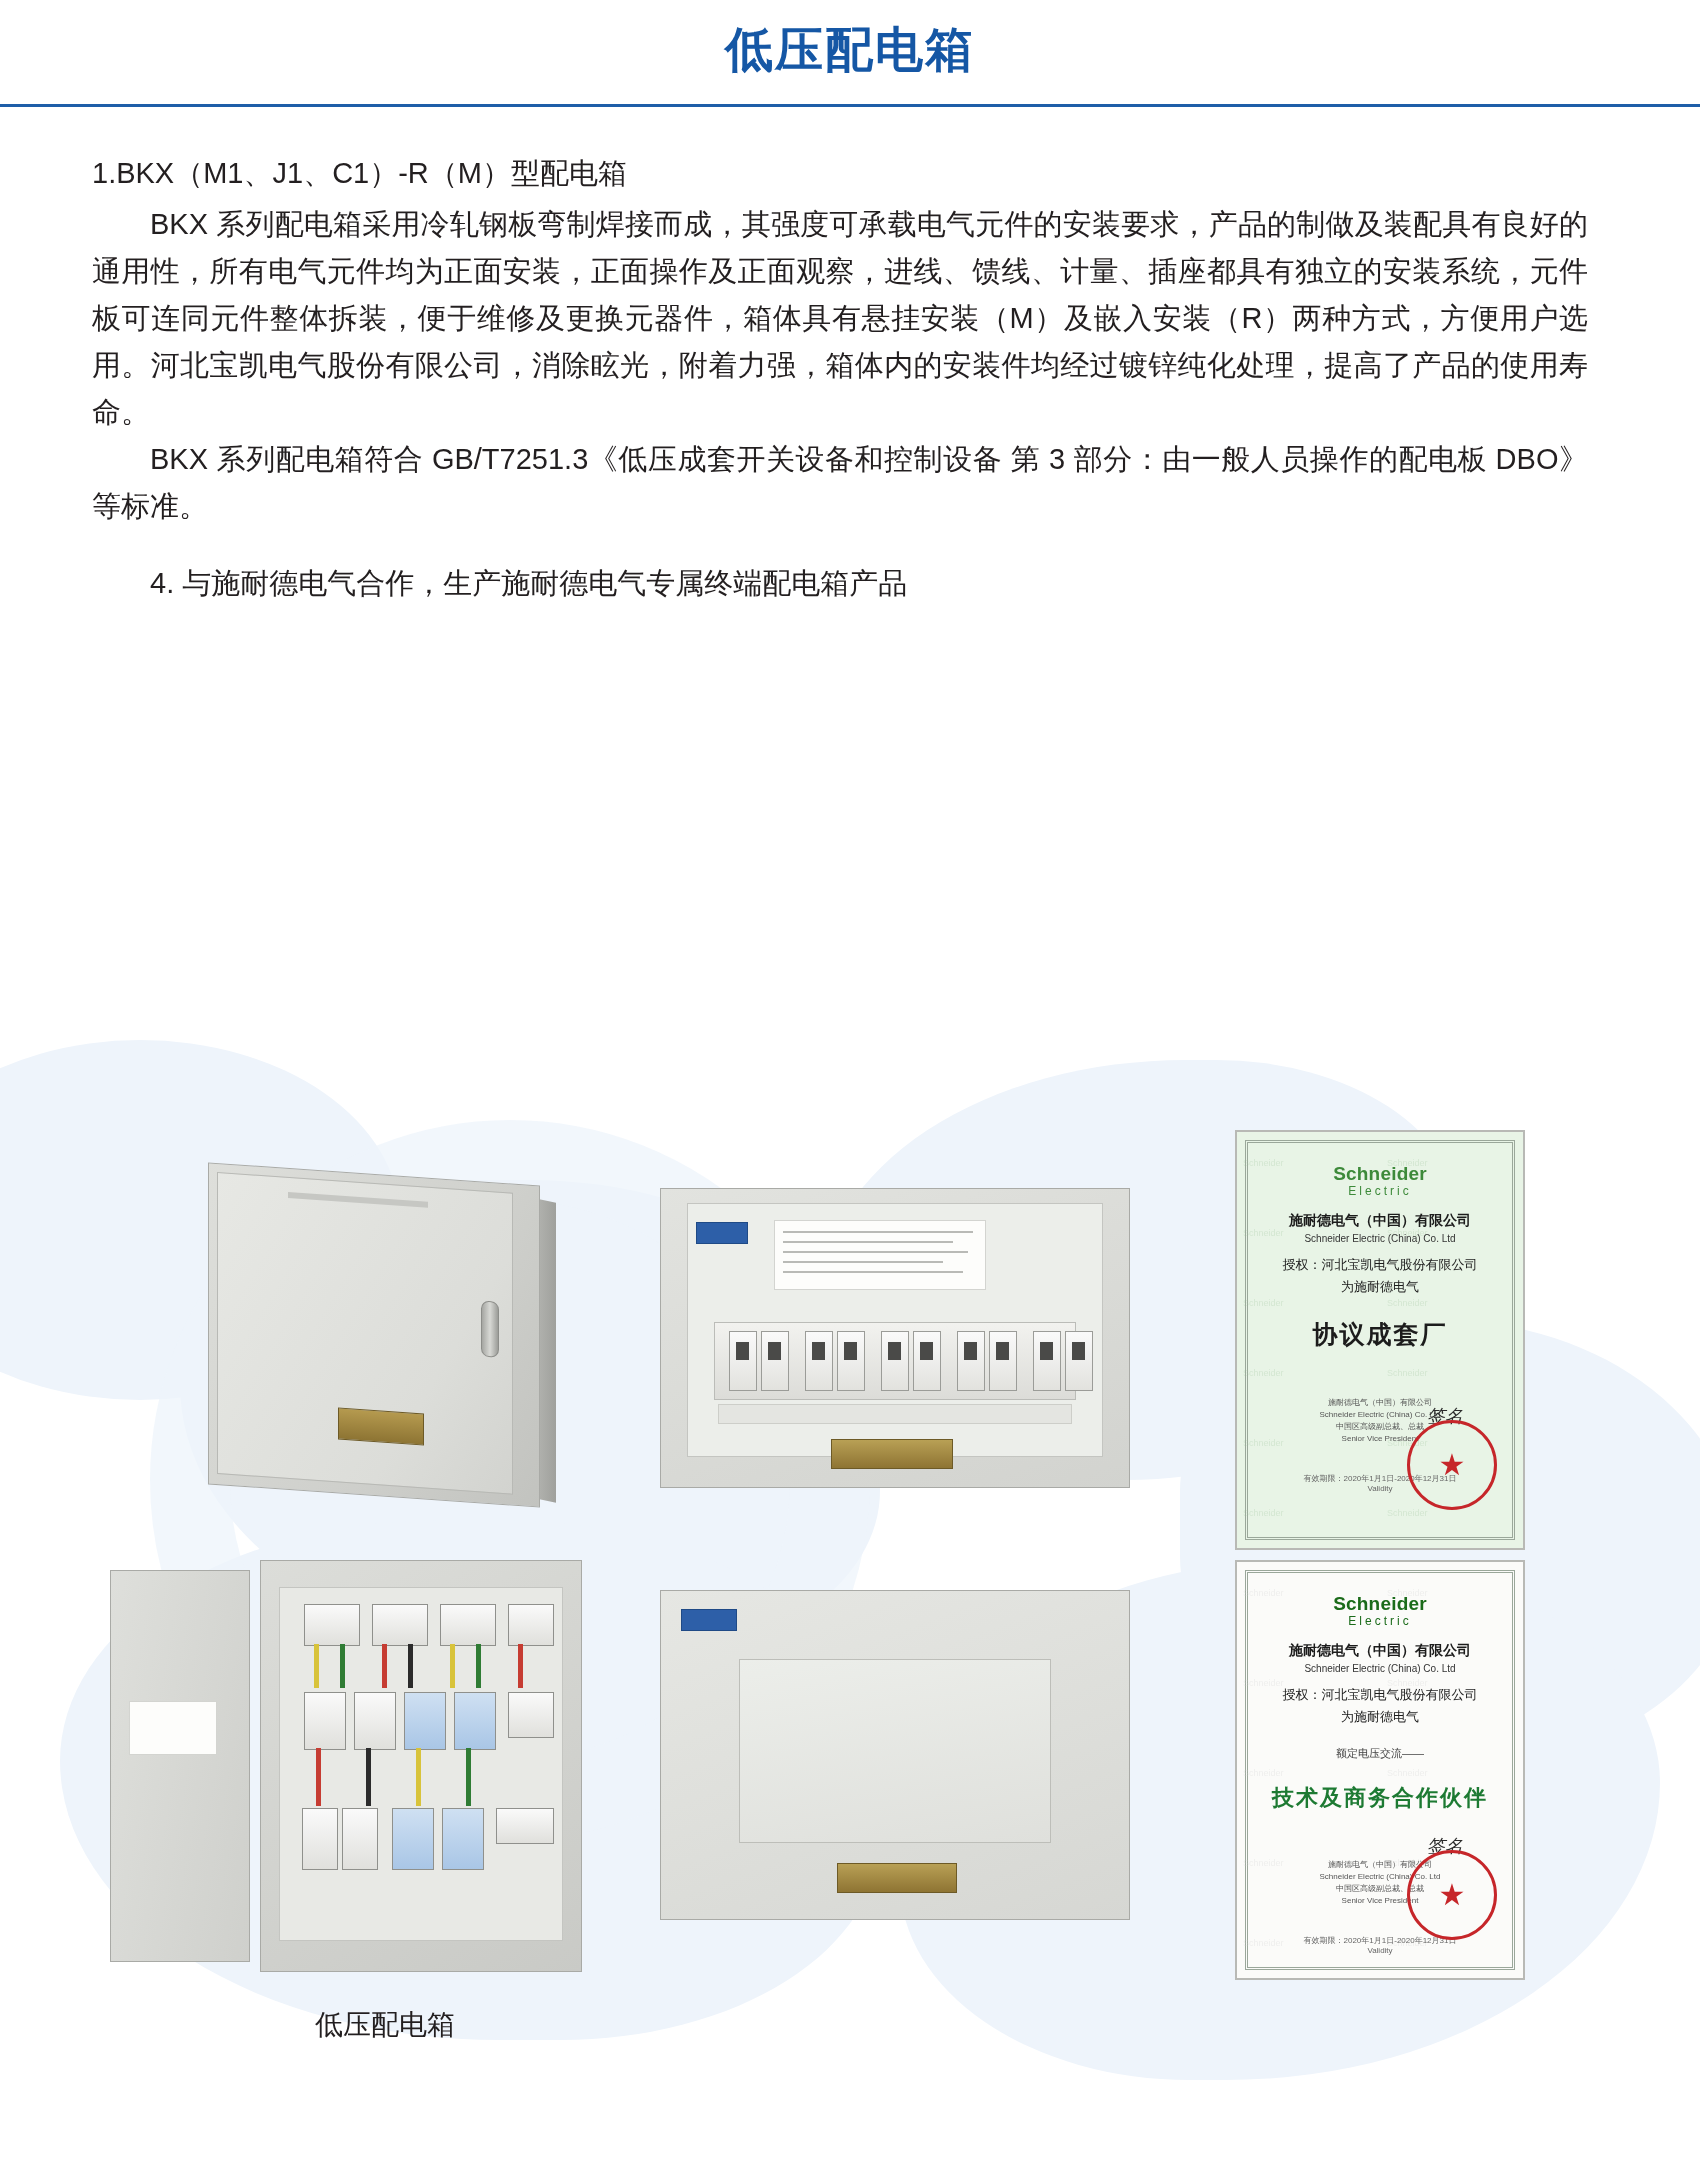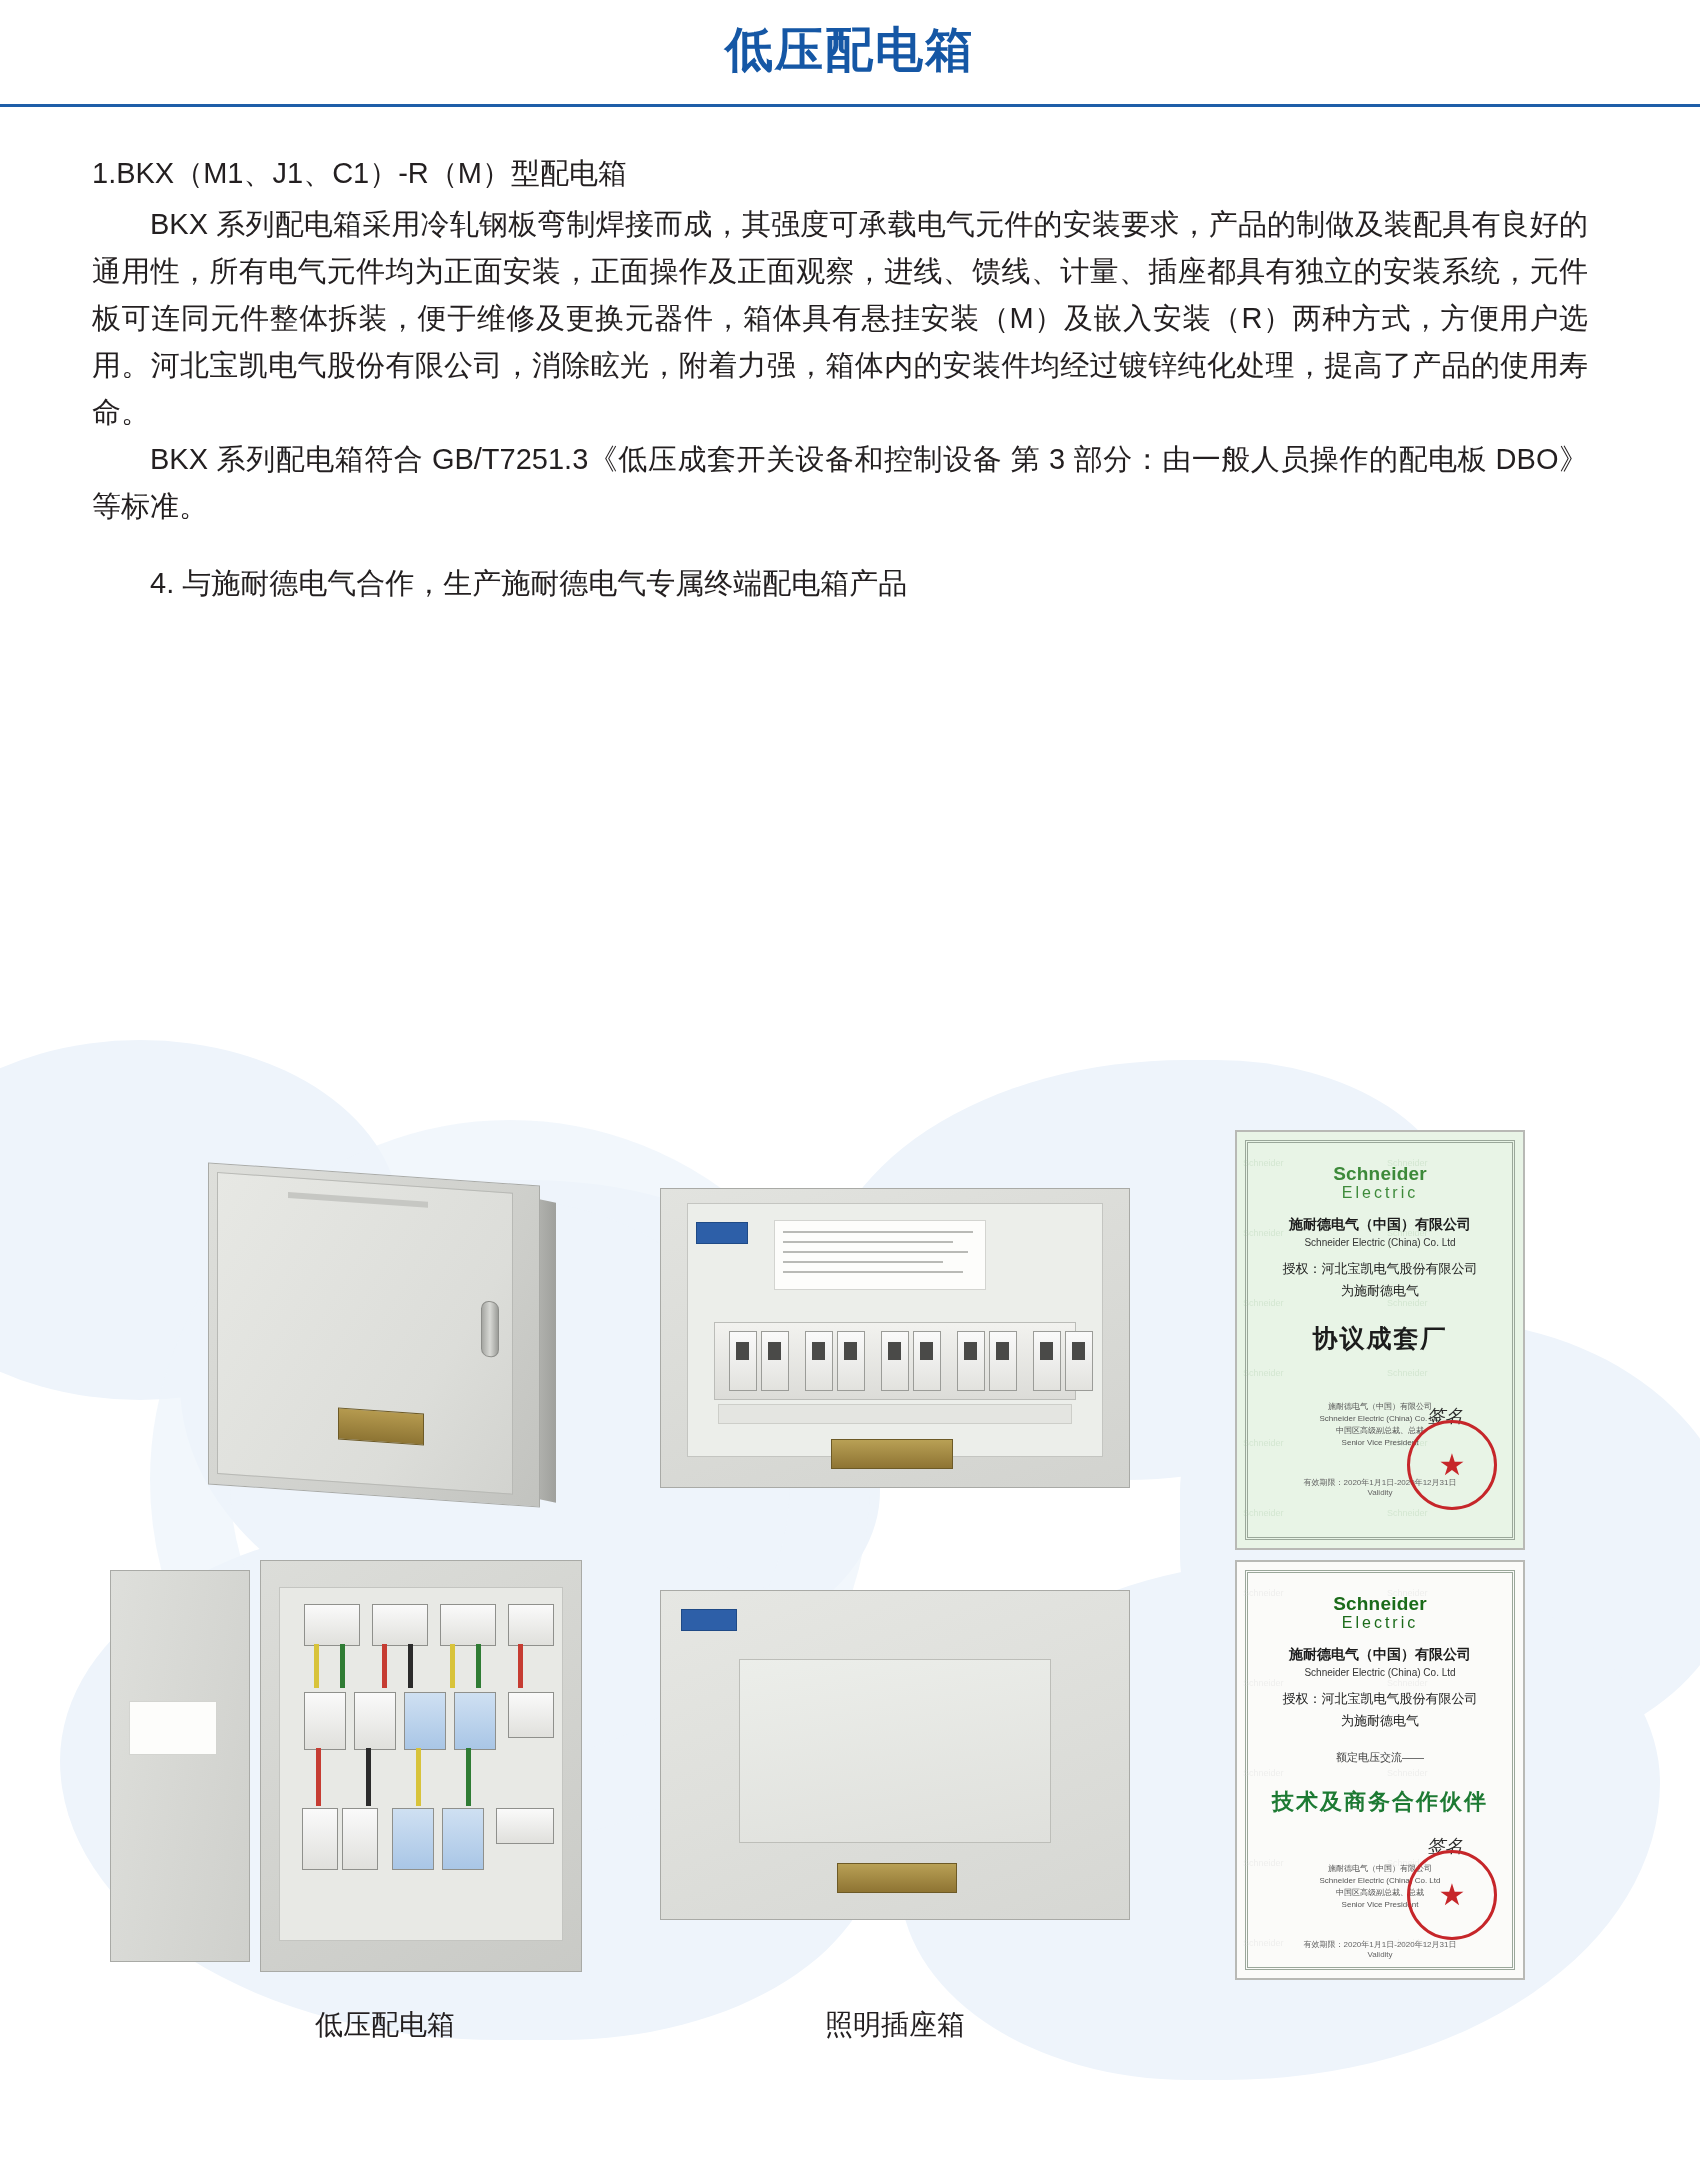"Electric" .cert .sch-sub { font-size: 16px -> 12px }
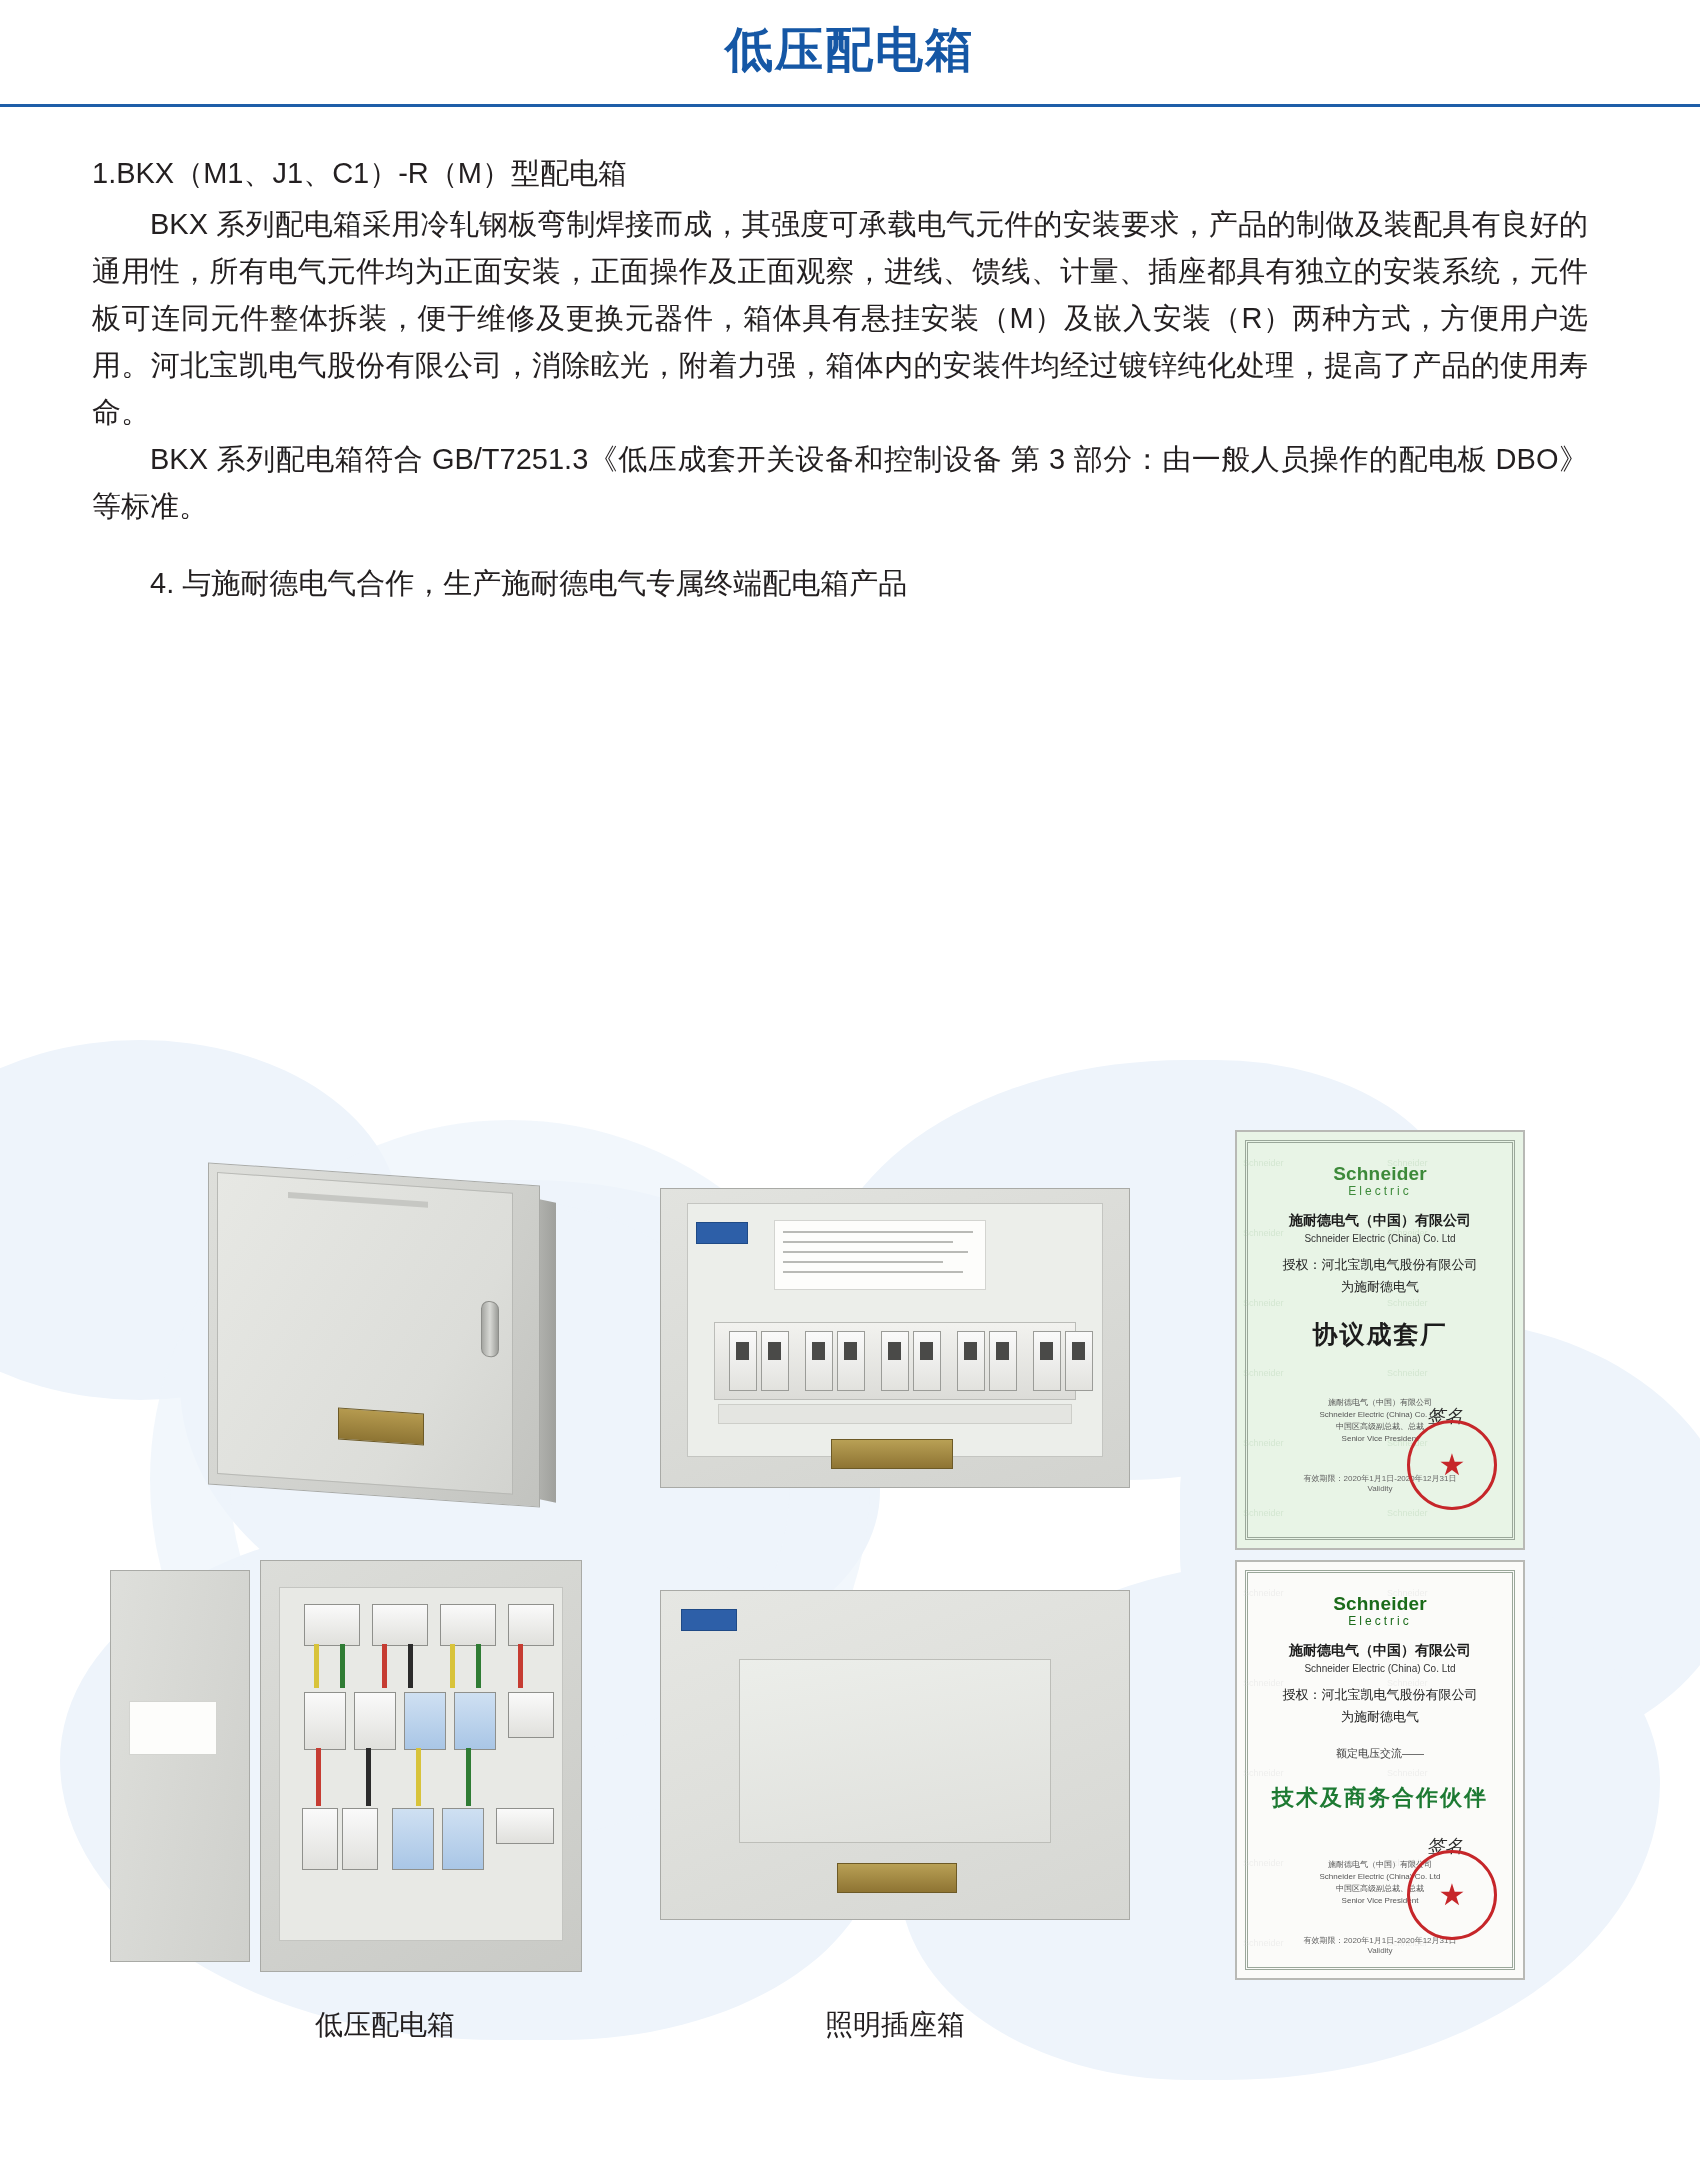"照明插座箱" div.caption { html: <div>照明插座箱</div> -> none }
